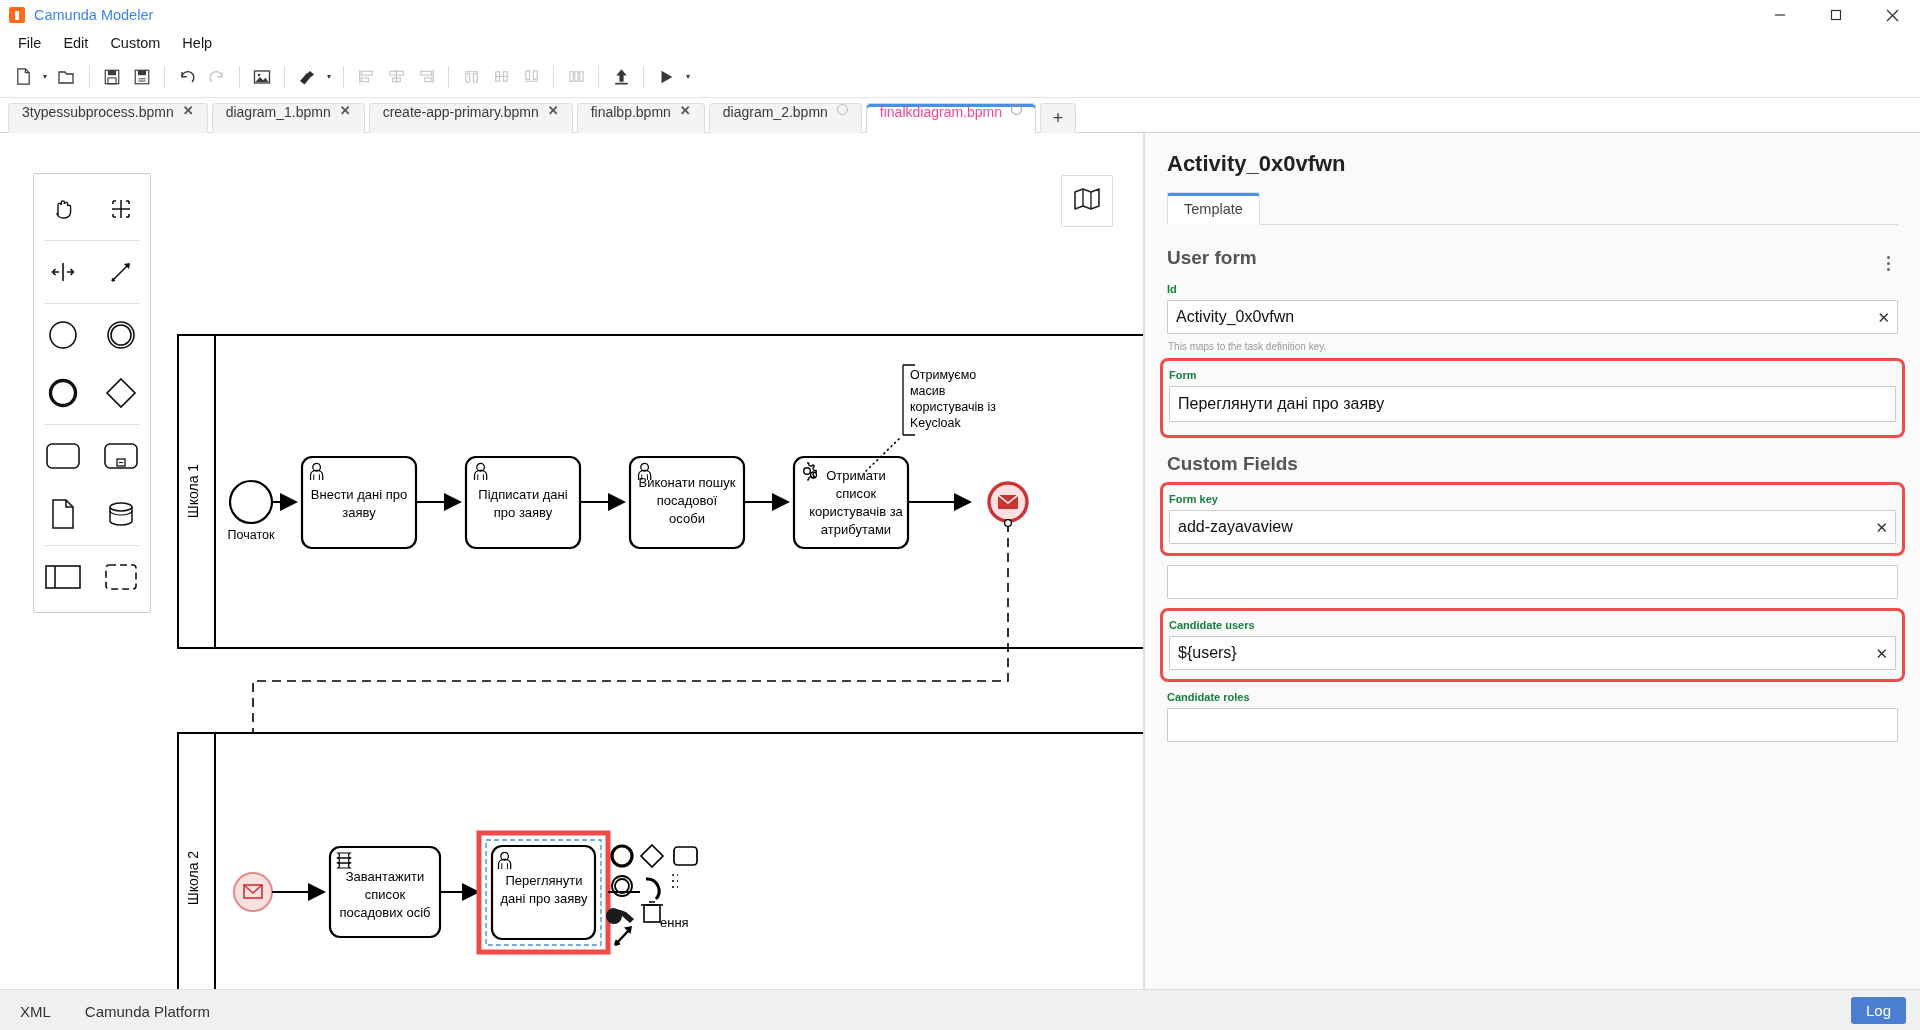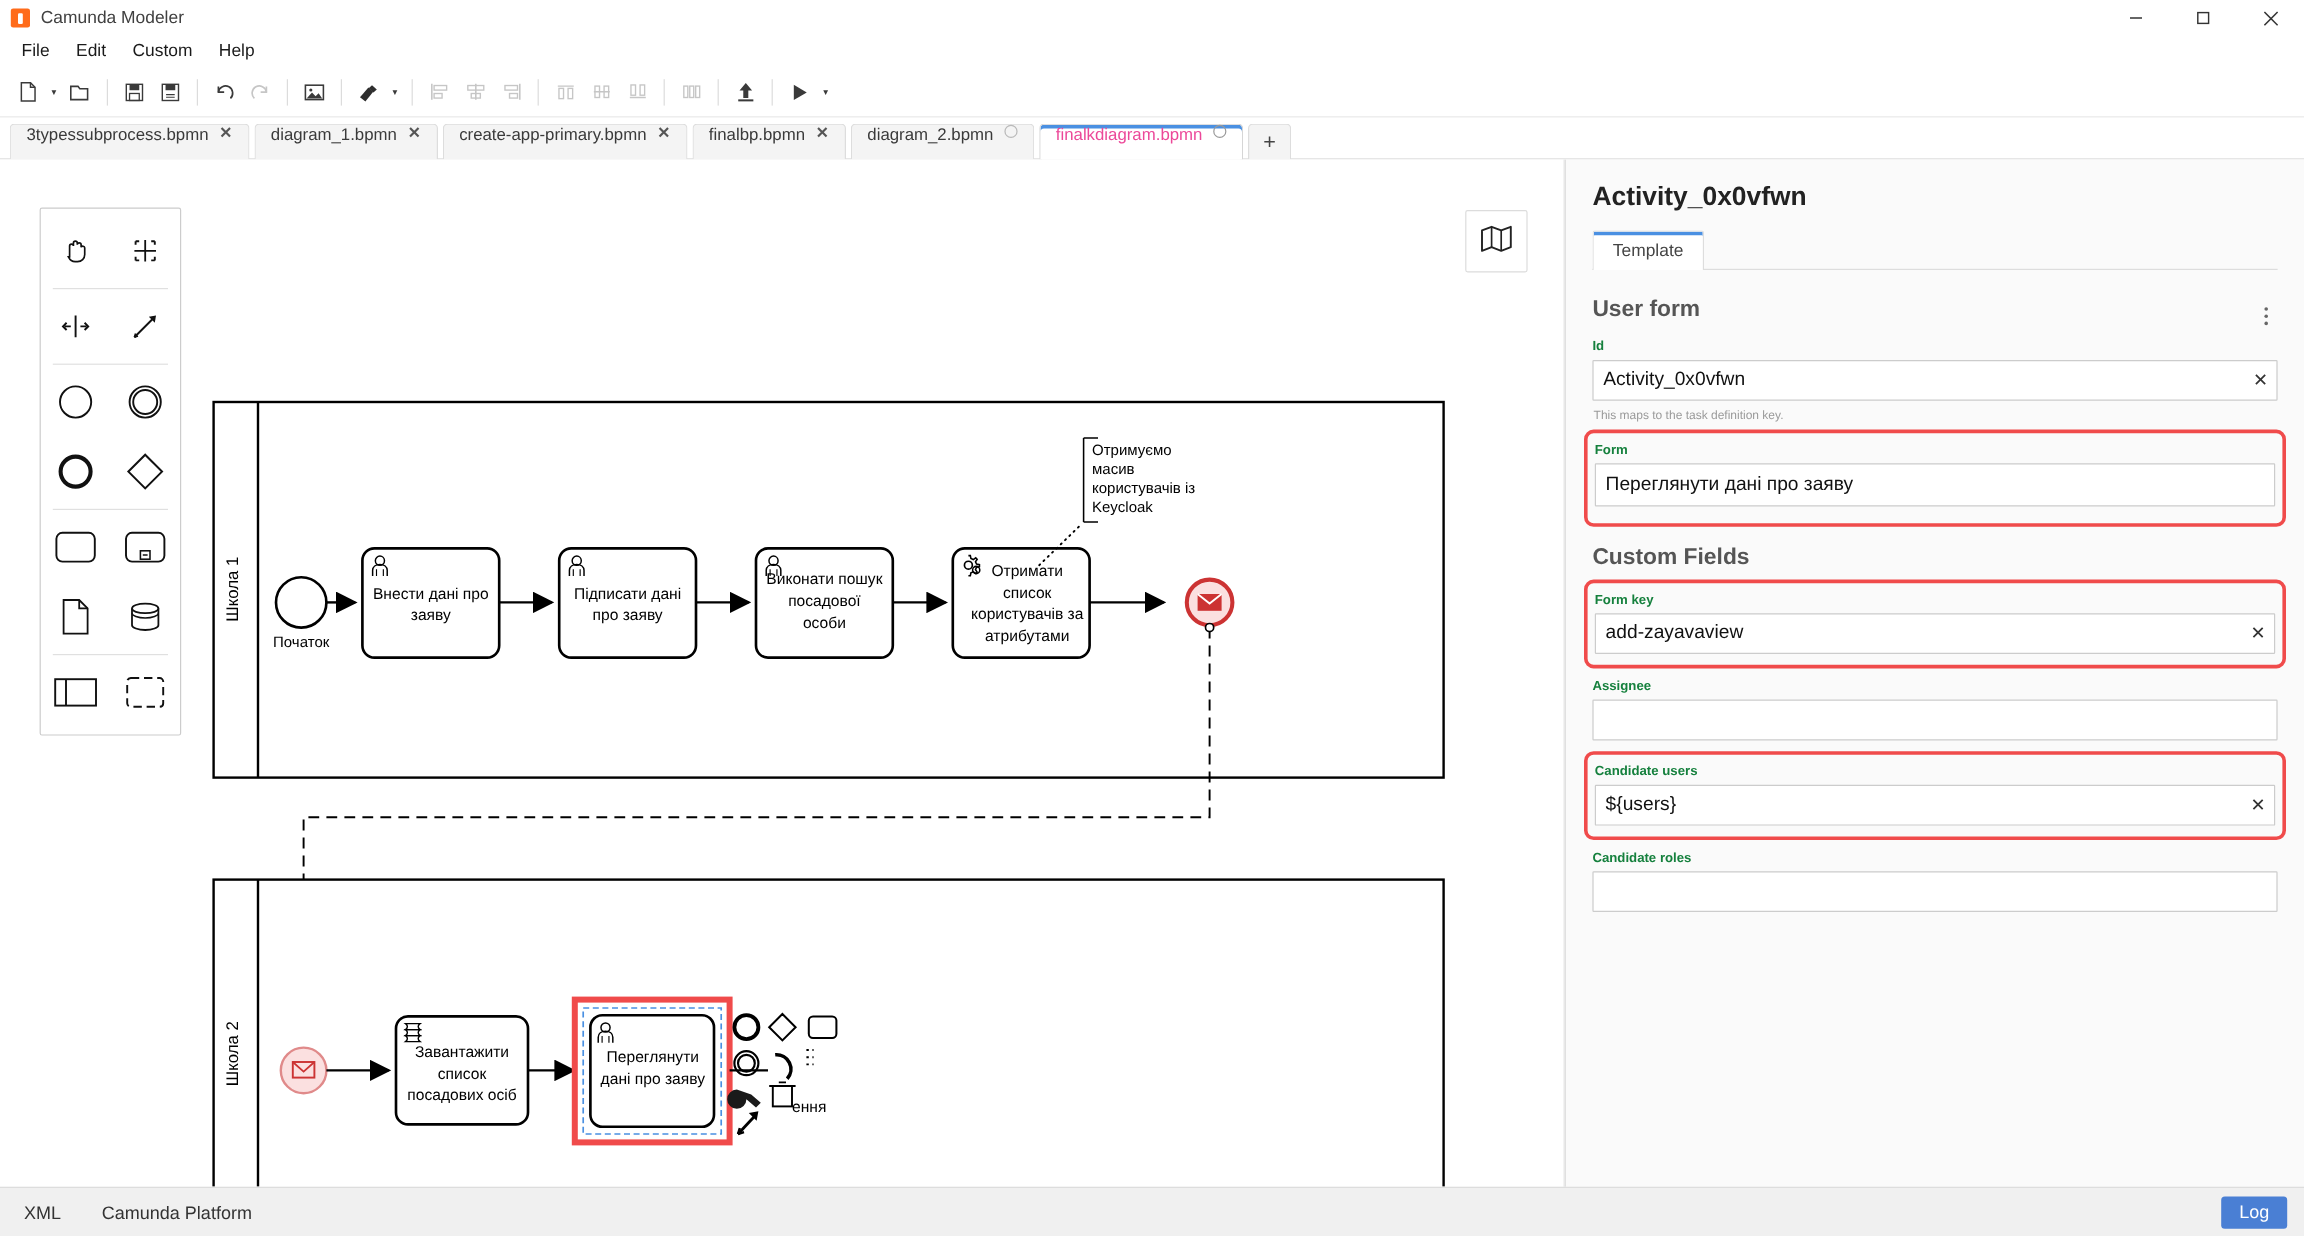"Camunda Modeler" #app-title { color: #404040 -> #3b82f6 }
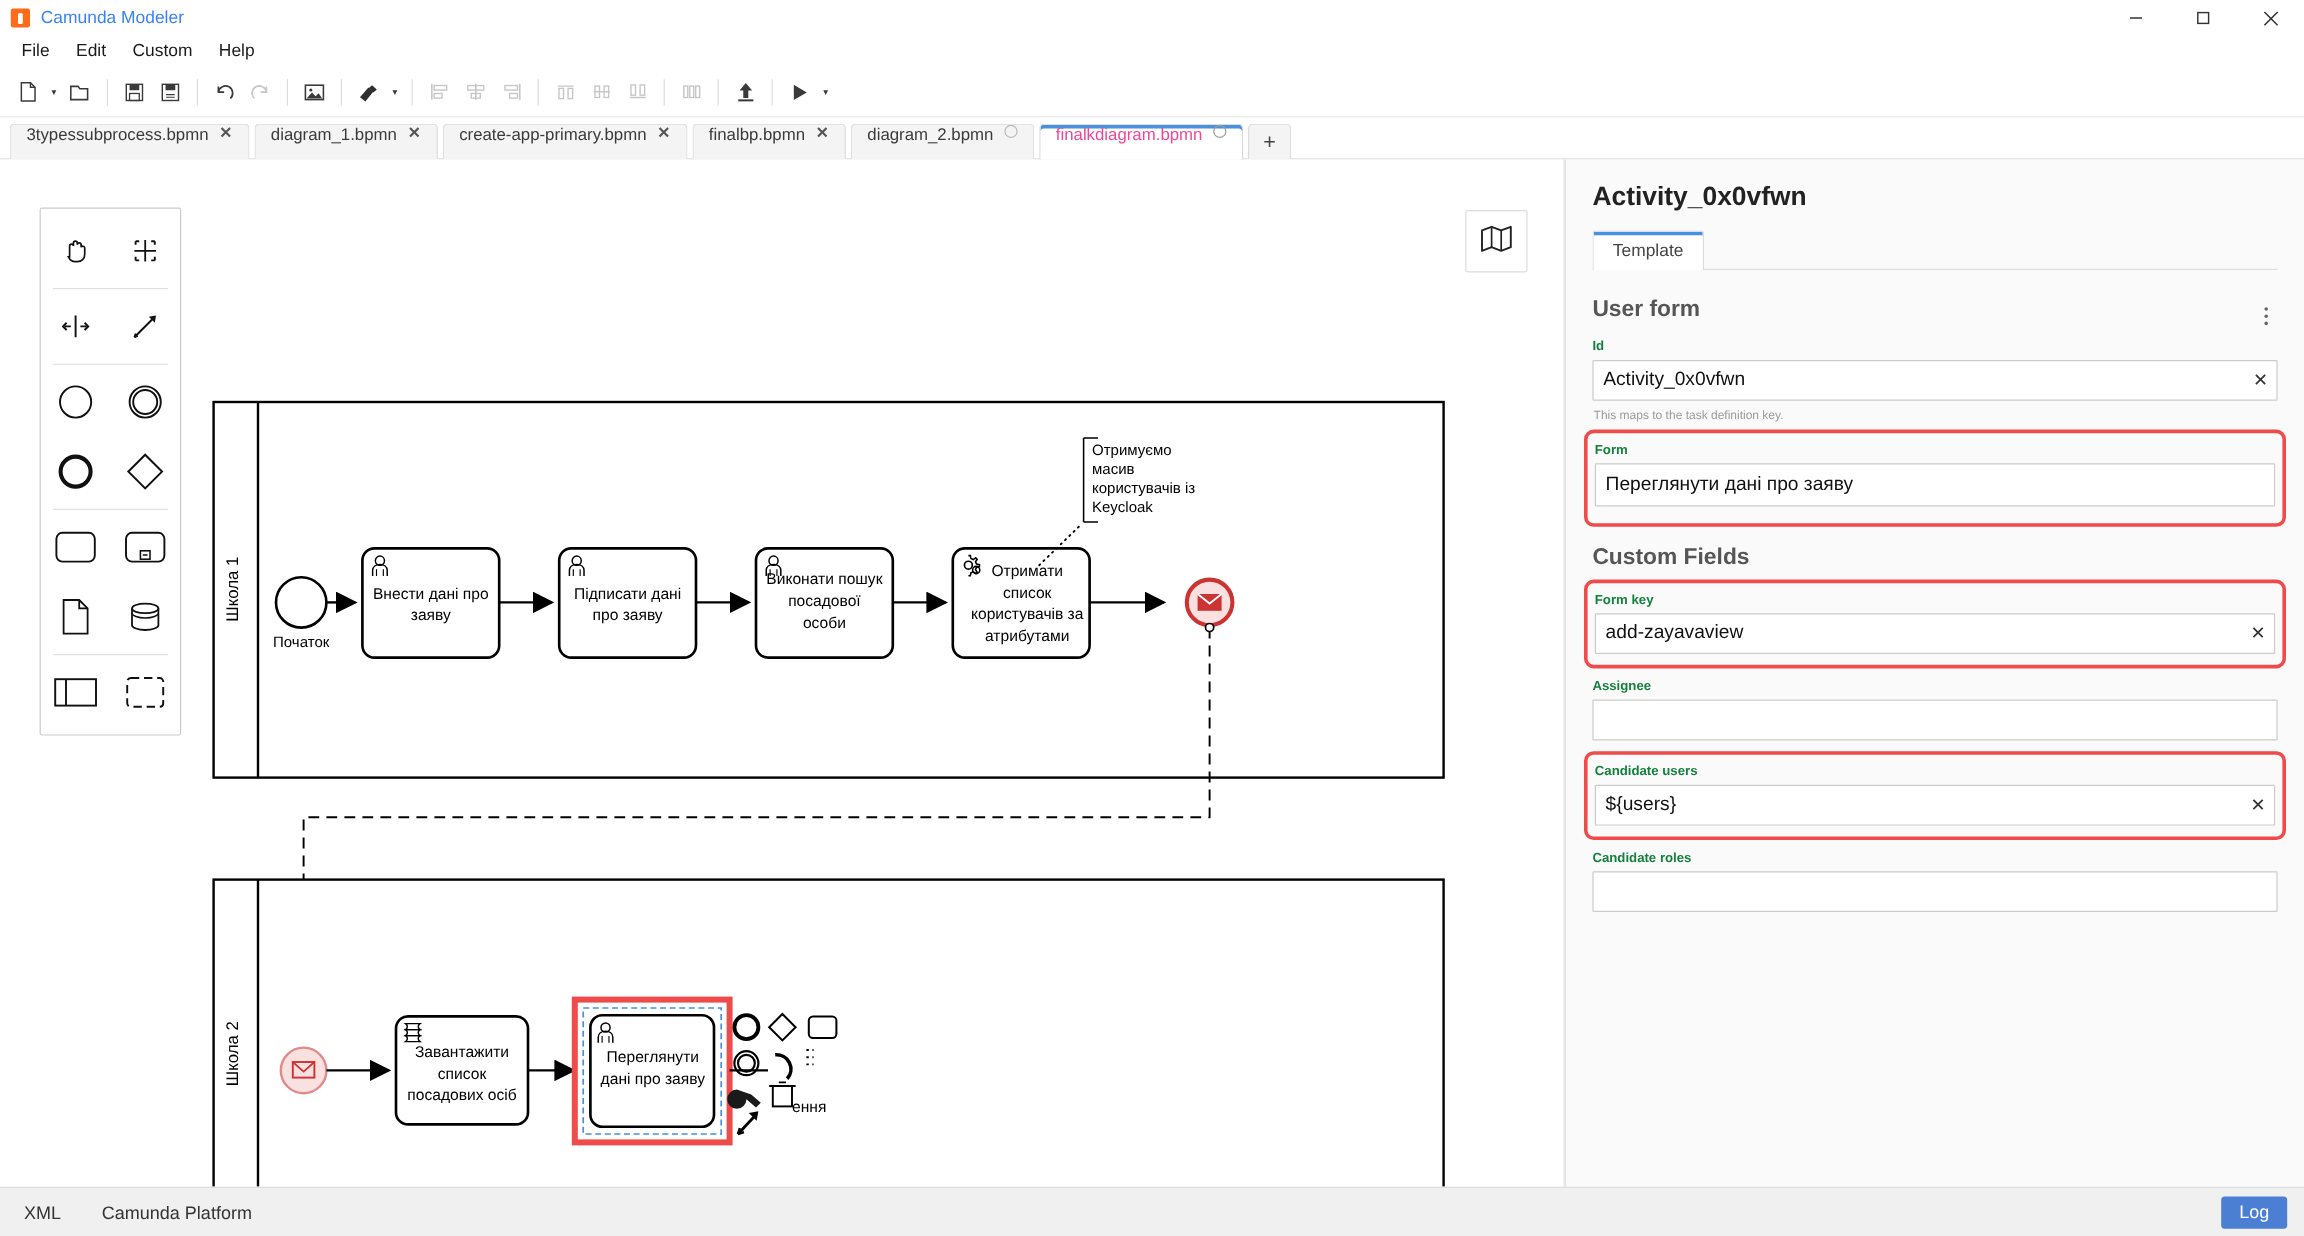"Activity_0x0vfwn" #props-panel { width: 616px -> 776px }
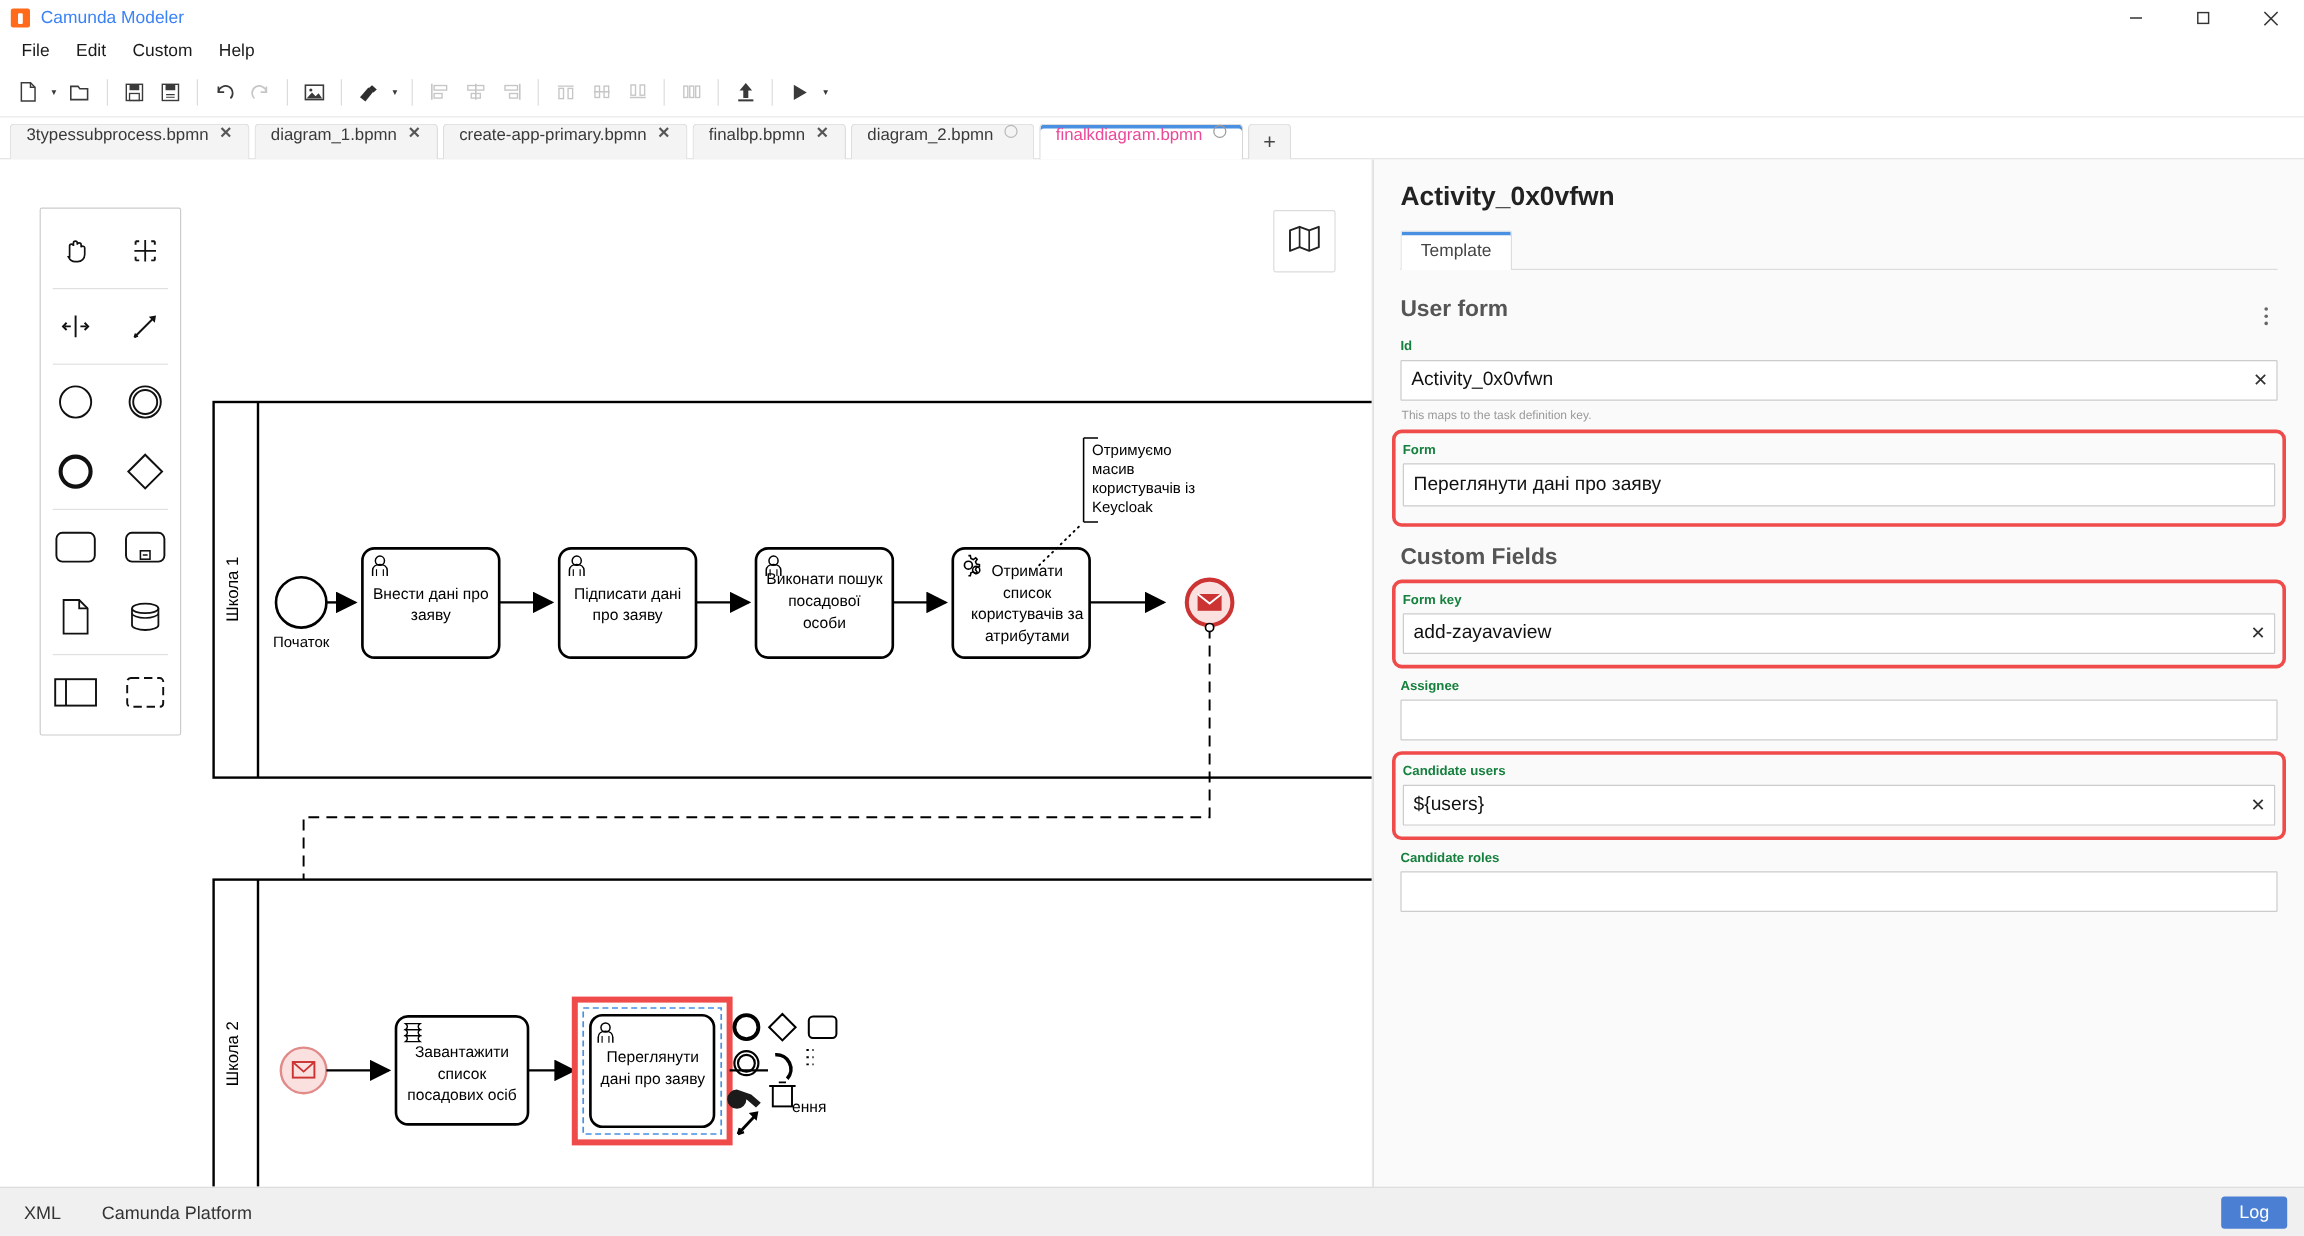"Assignee" label { html: <label>Assignee</label> -> none }
